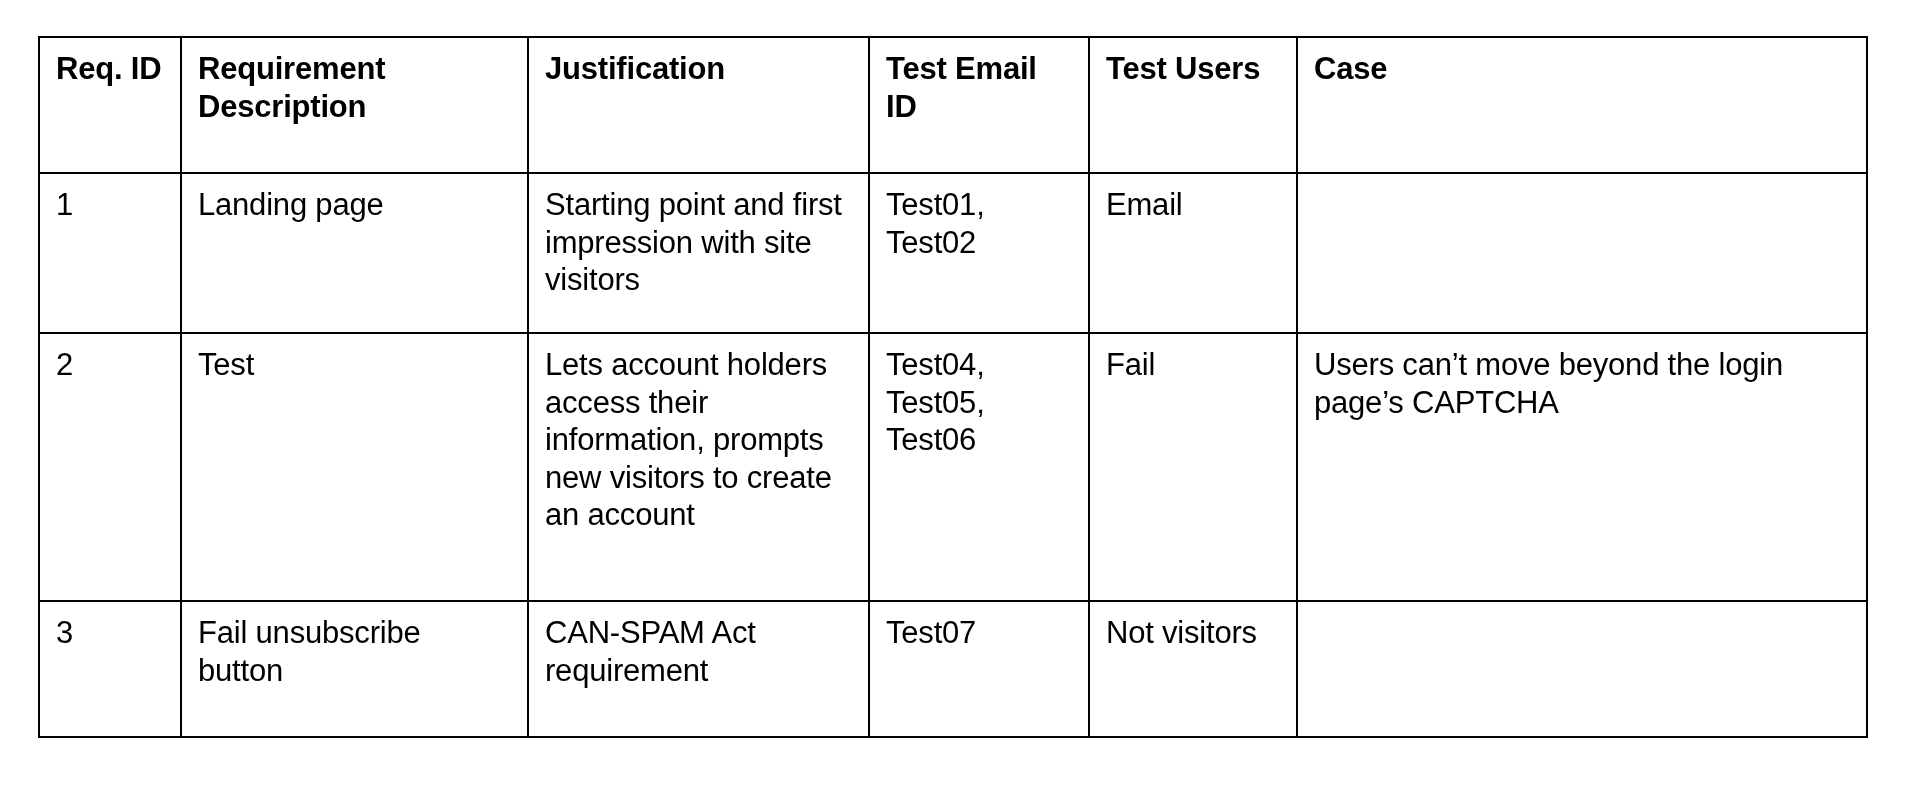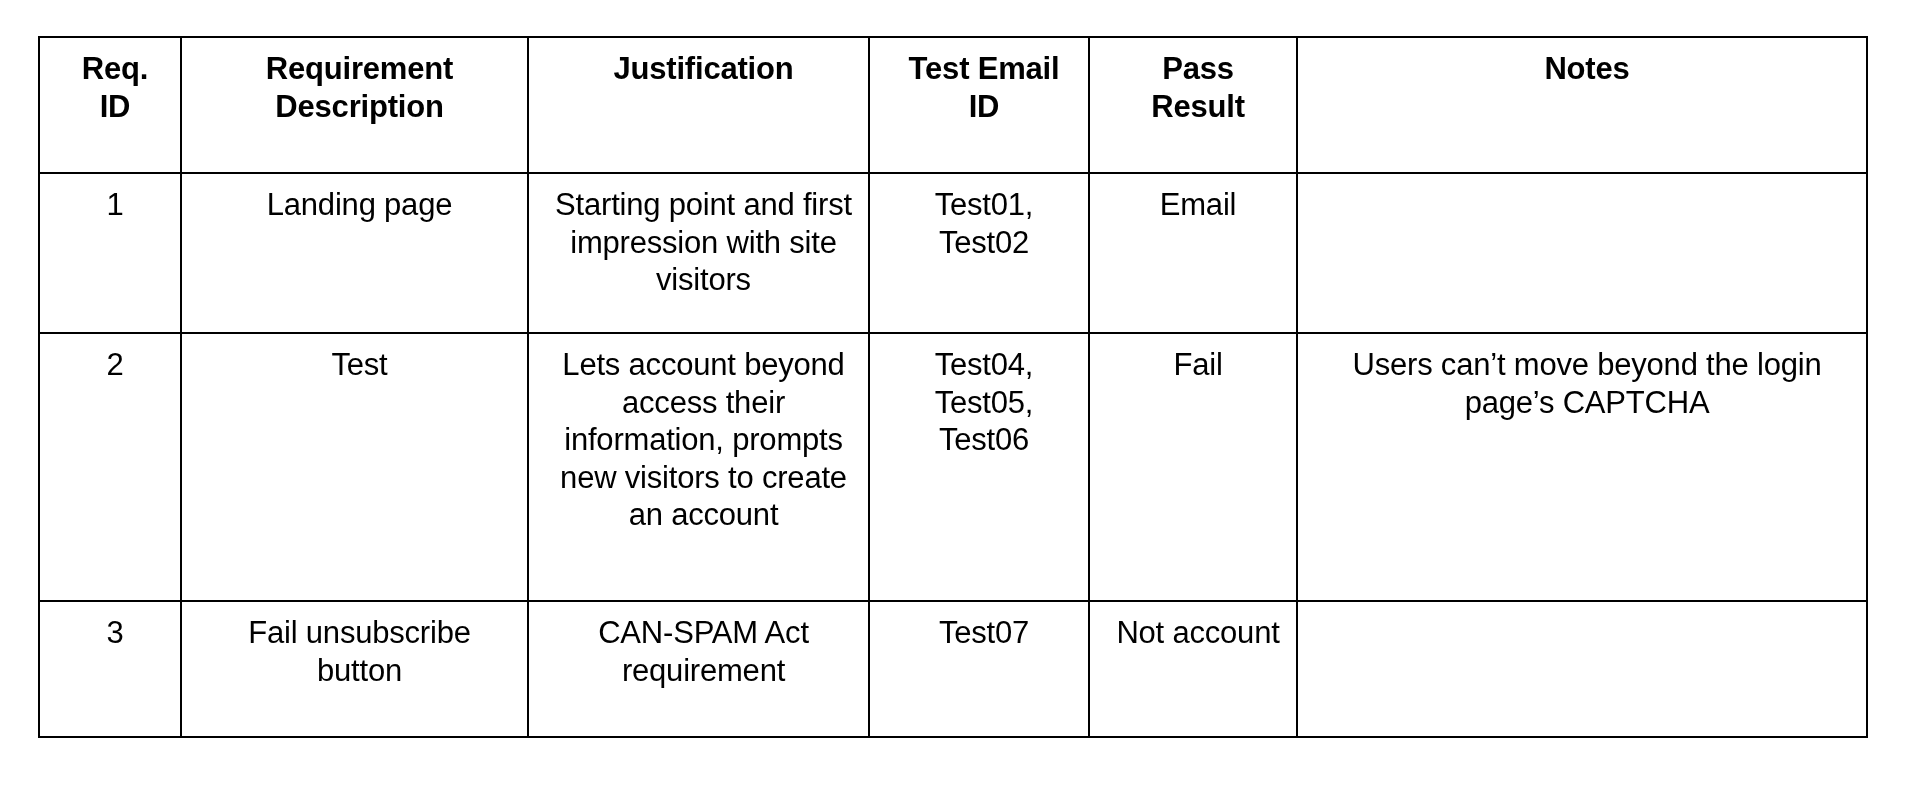"Req. ID" table.matrix td, table.matrix th { padding: 12px 14px 14px 24px -> 12px 14px 14px 16px; text-align: center -> left }
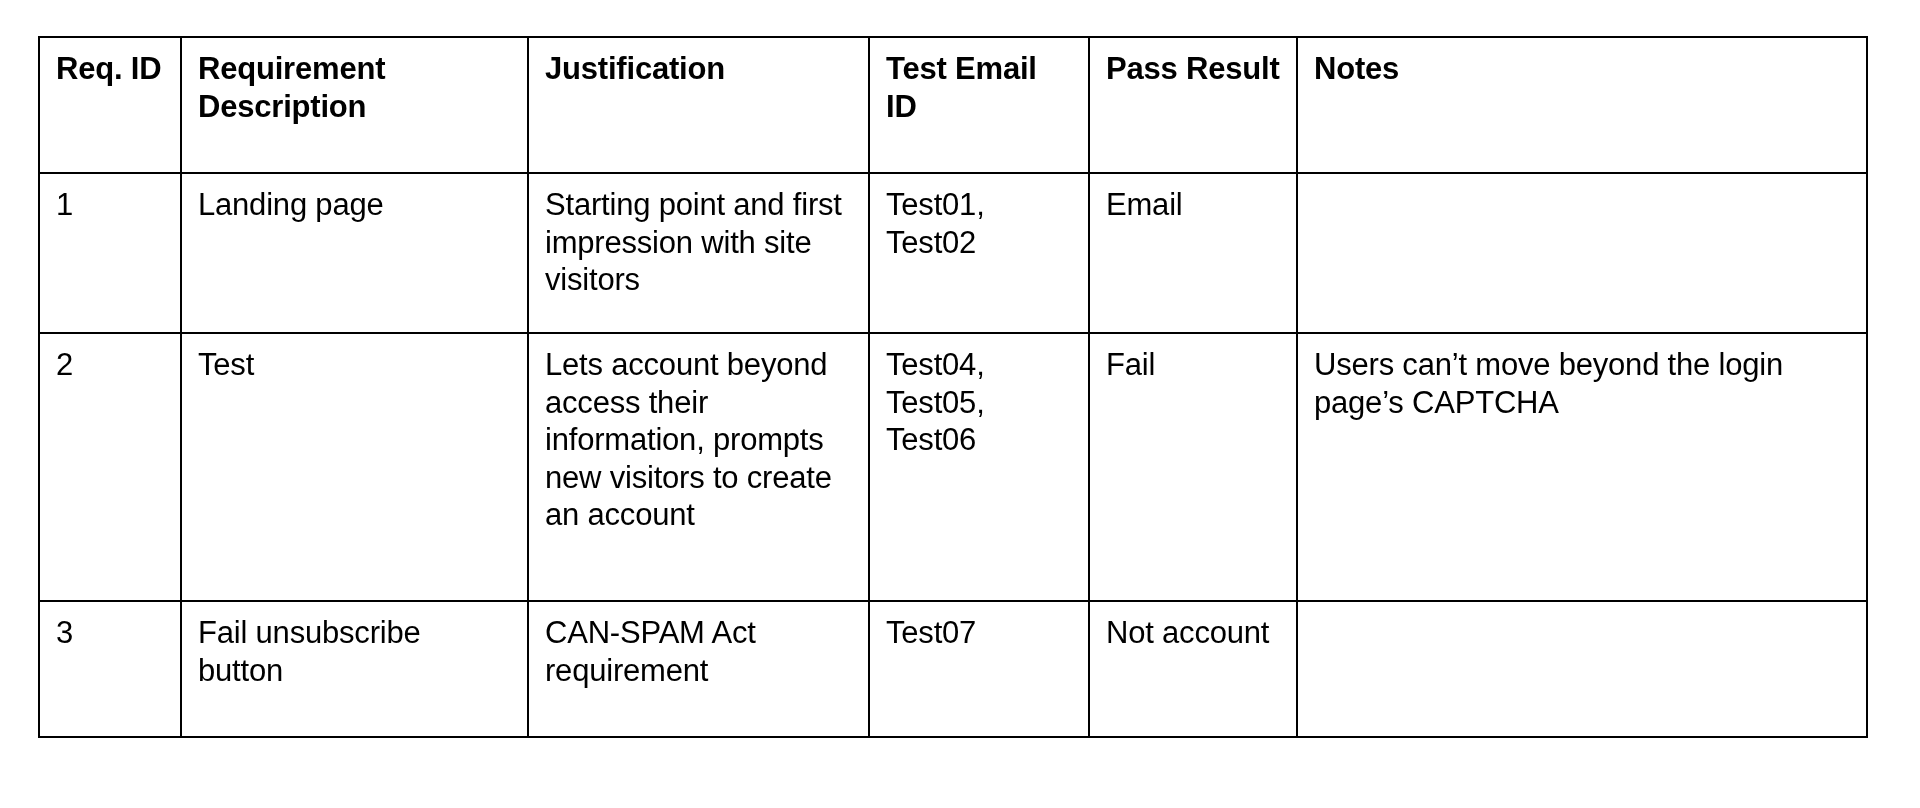"Pass Result" span.cell-text { text: Pass Result -> Test Users }
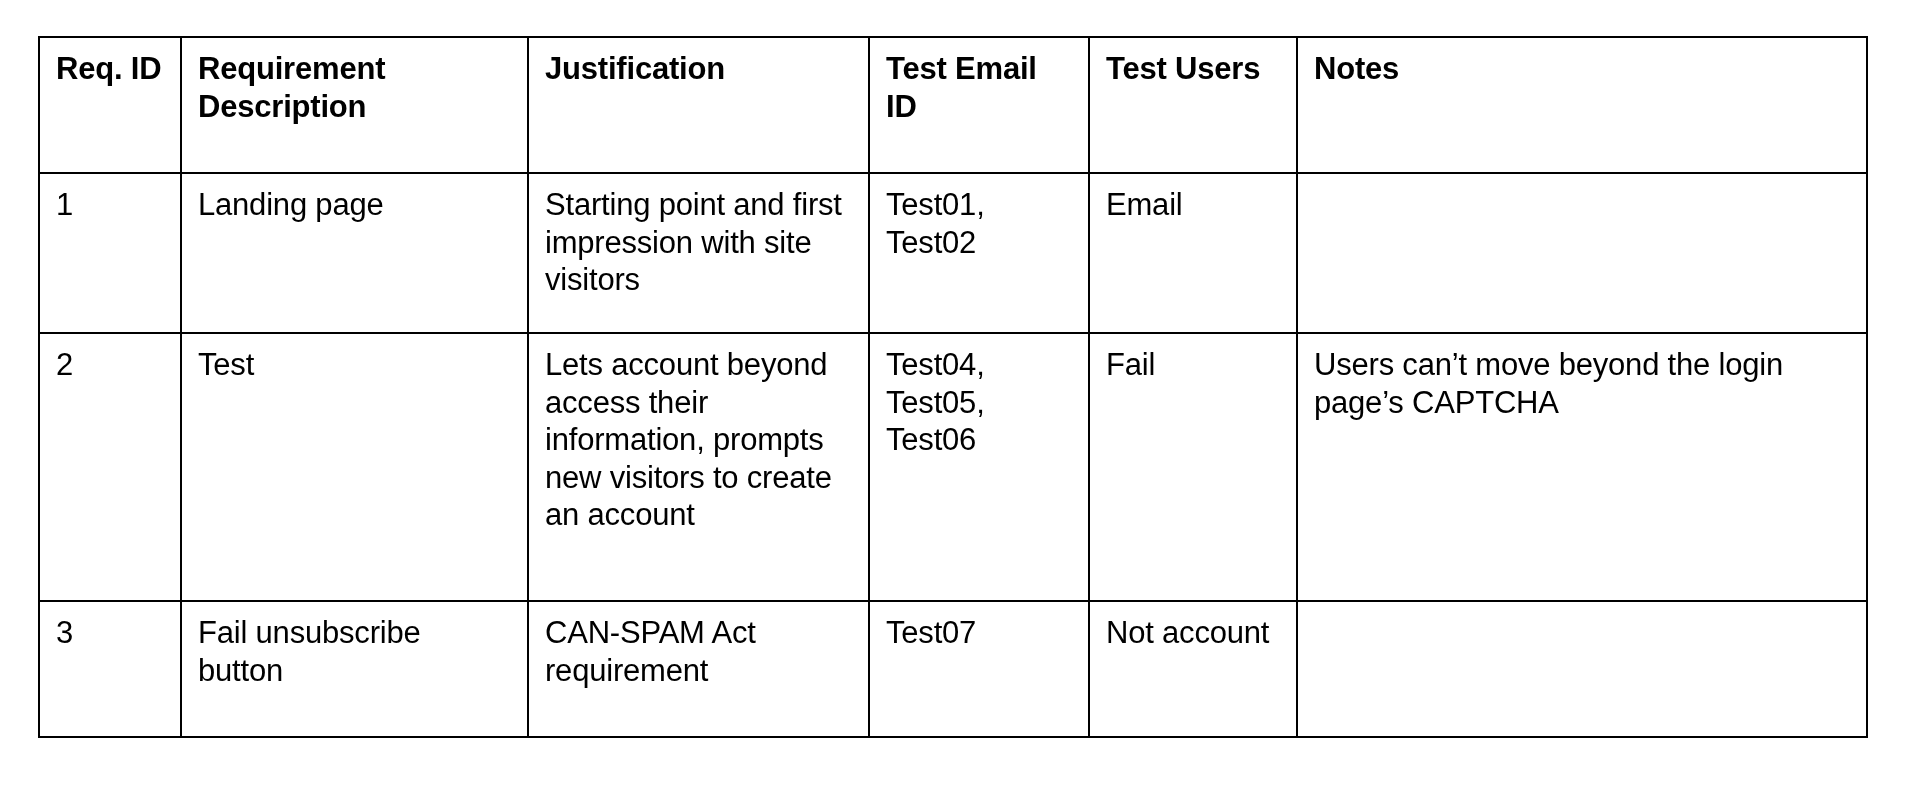"Notes" span.cell-text { text: Notes -> Case }
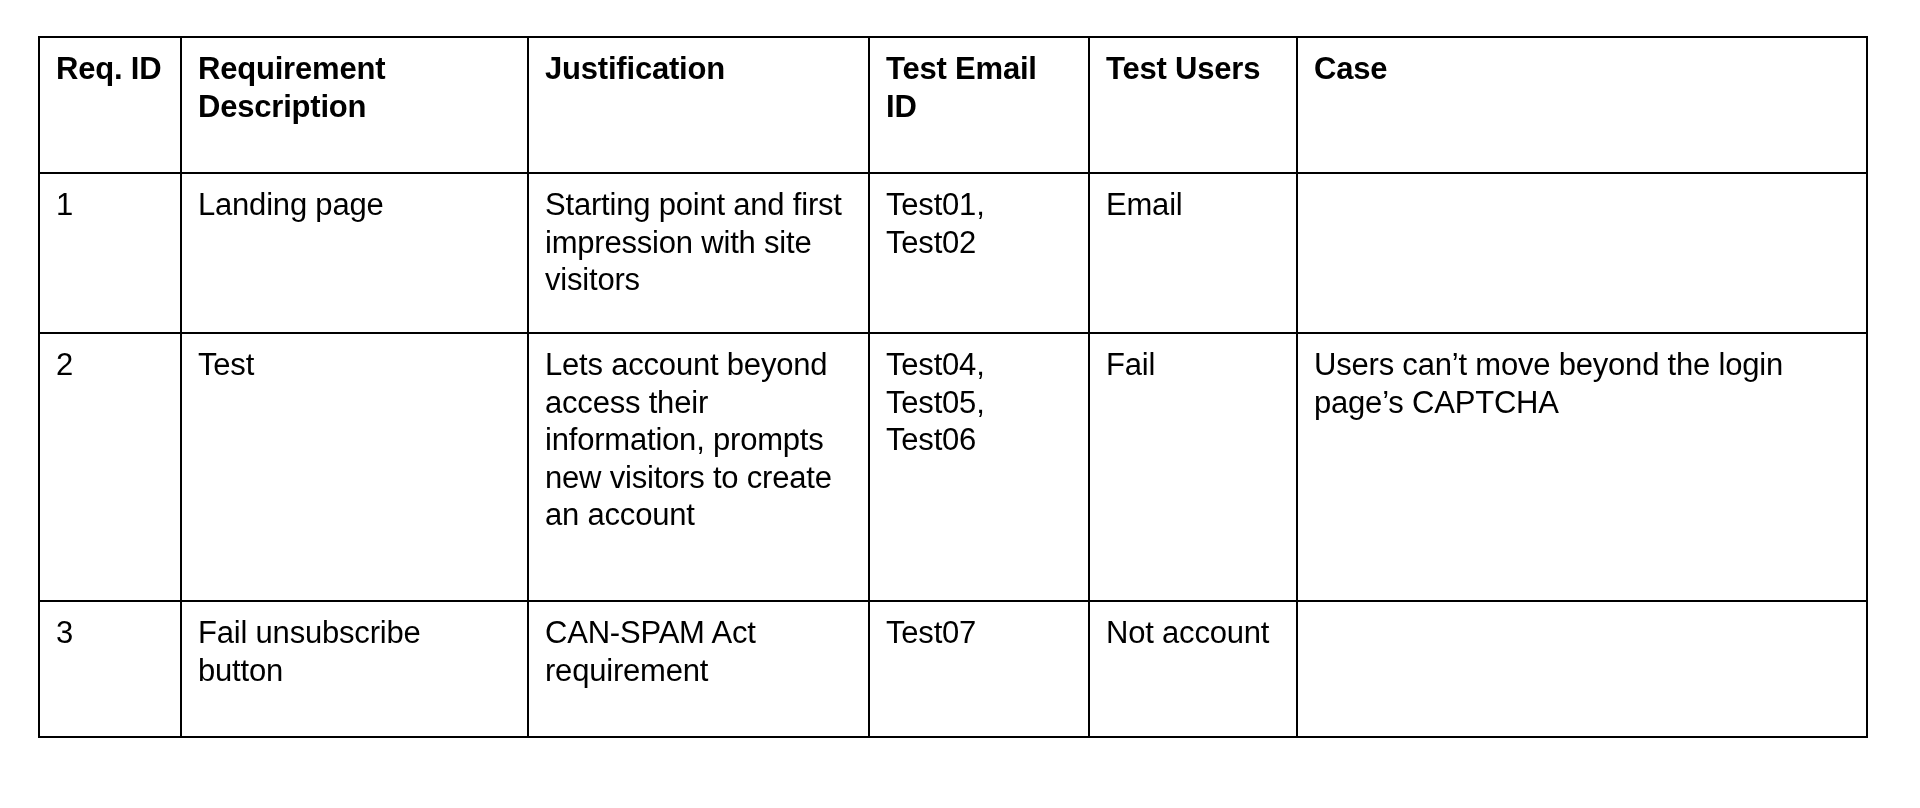"Lets account beyond access their" span.cell-text { text: beyond -> holders }
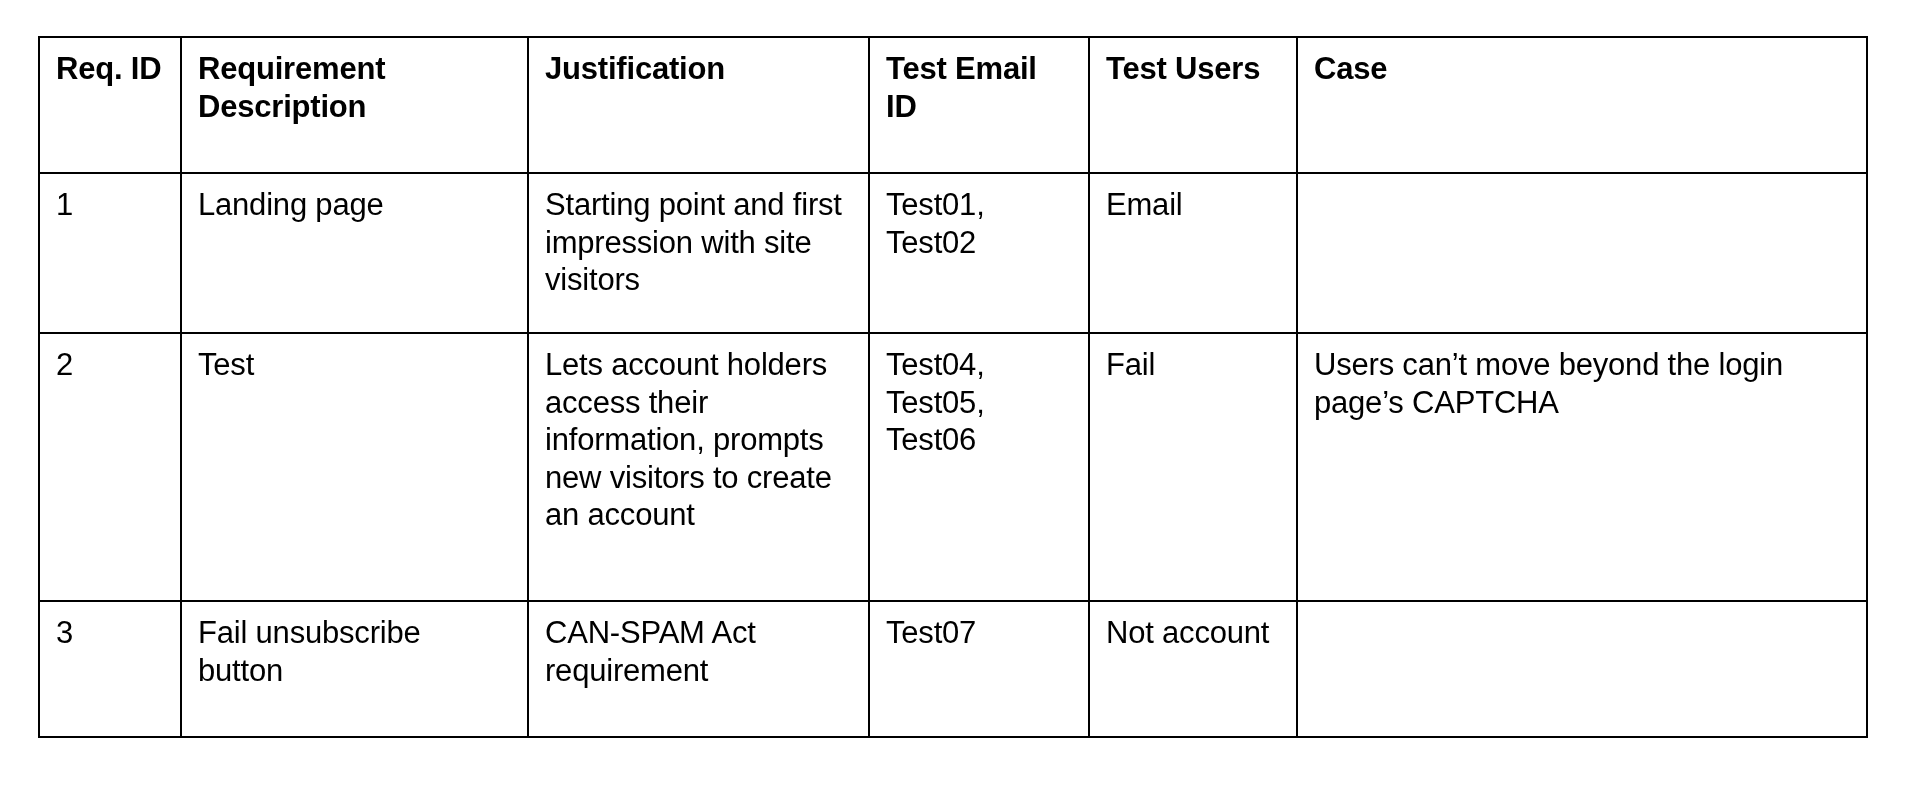"Not account" span.cell-text { text: account -> visitors }
